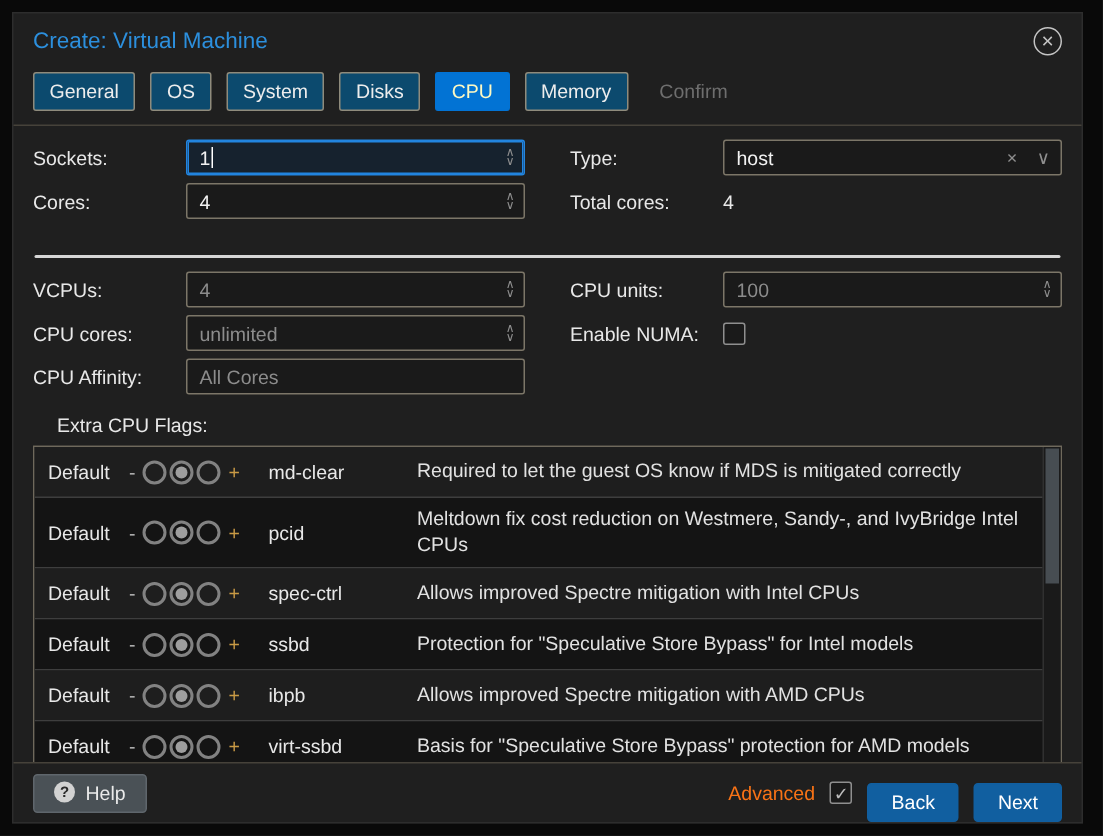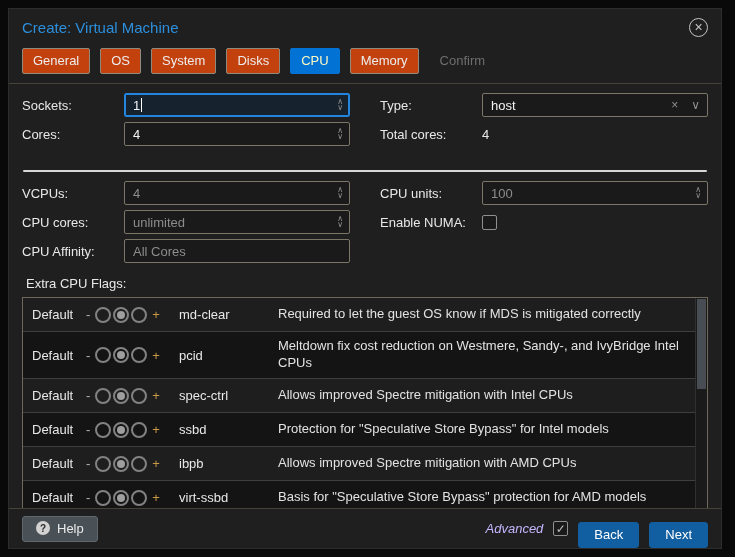"General" .tab { background: #c2410c -> #0c4a6e }
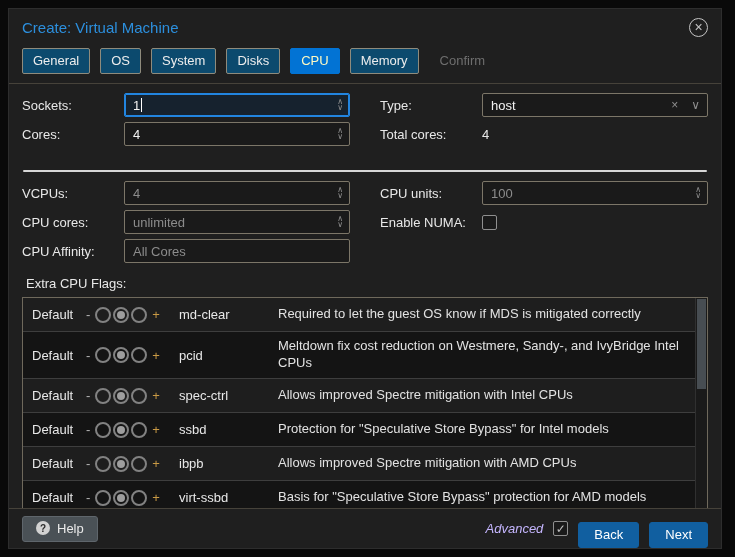"Extra CPU Flags:" .flags-label { margin: 8px 4px 6px -> 8px 16px 6px }
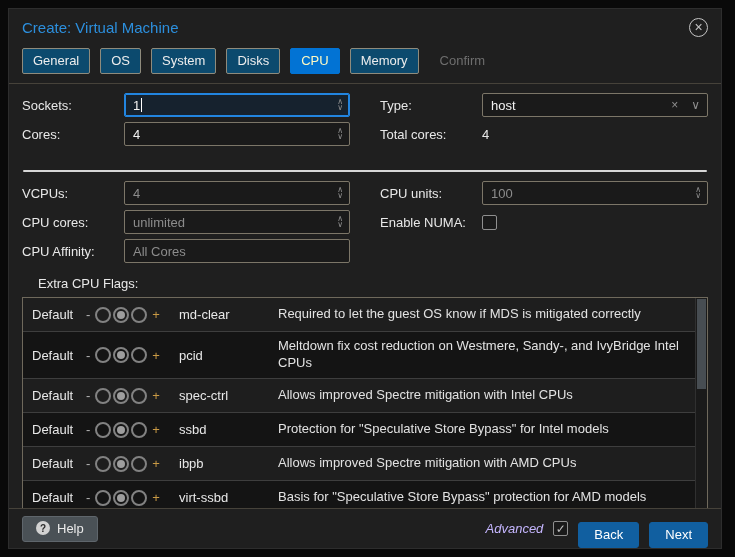"Advanced" .adv-label { color: #c4b5fd -> #f97316; font-style: italic -> none }
